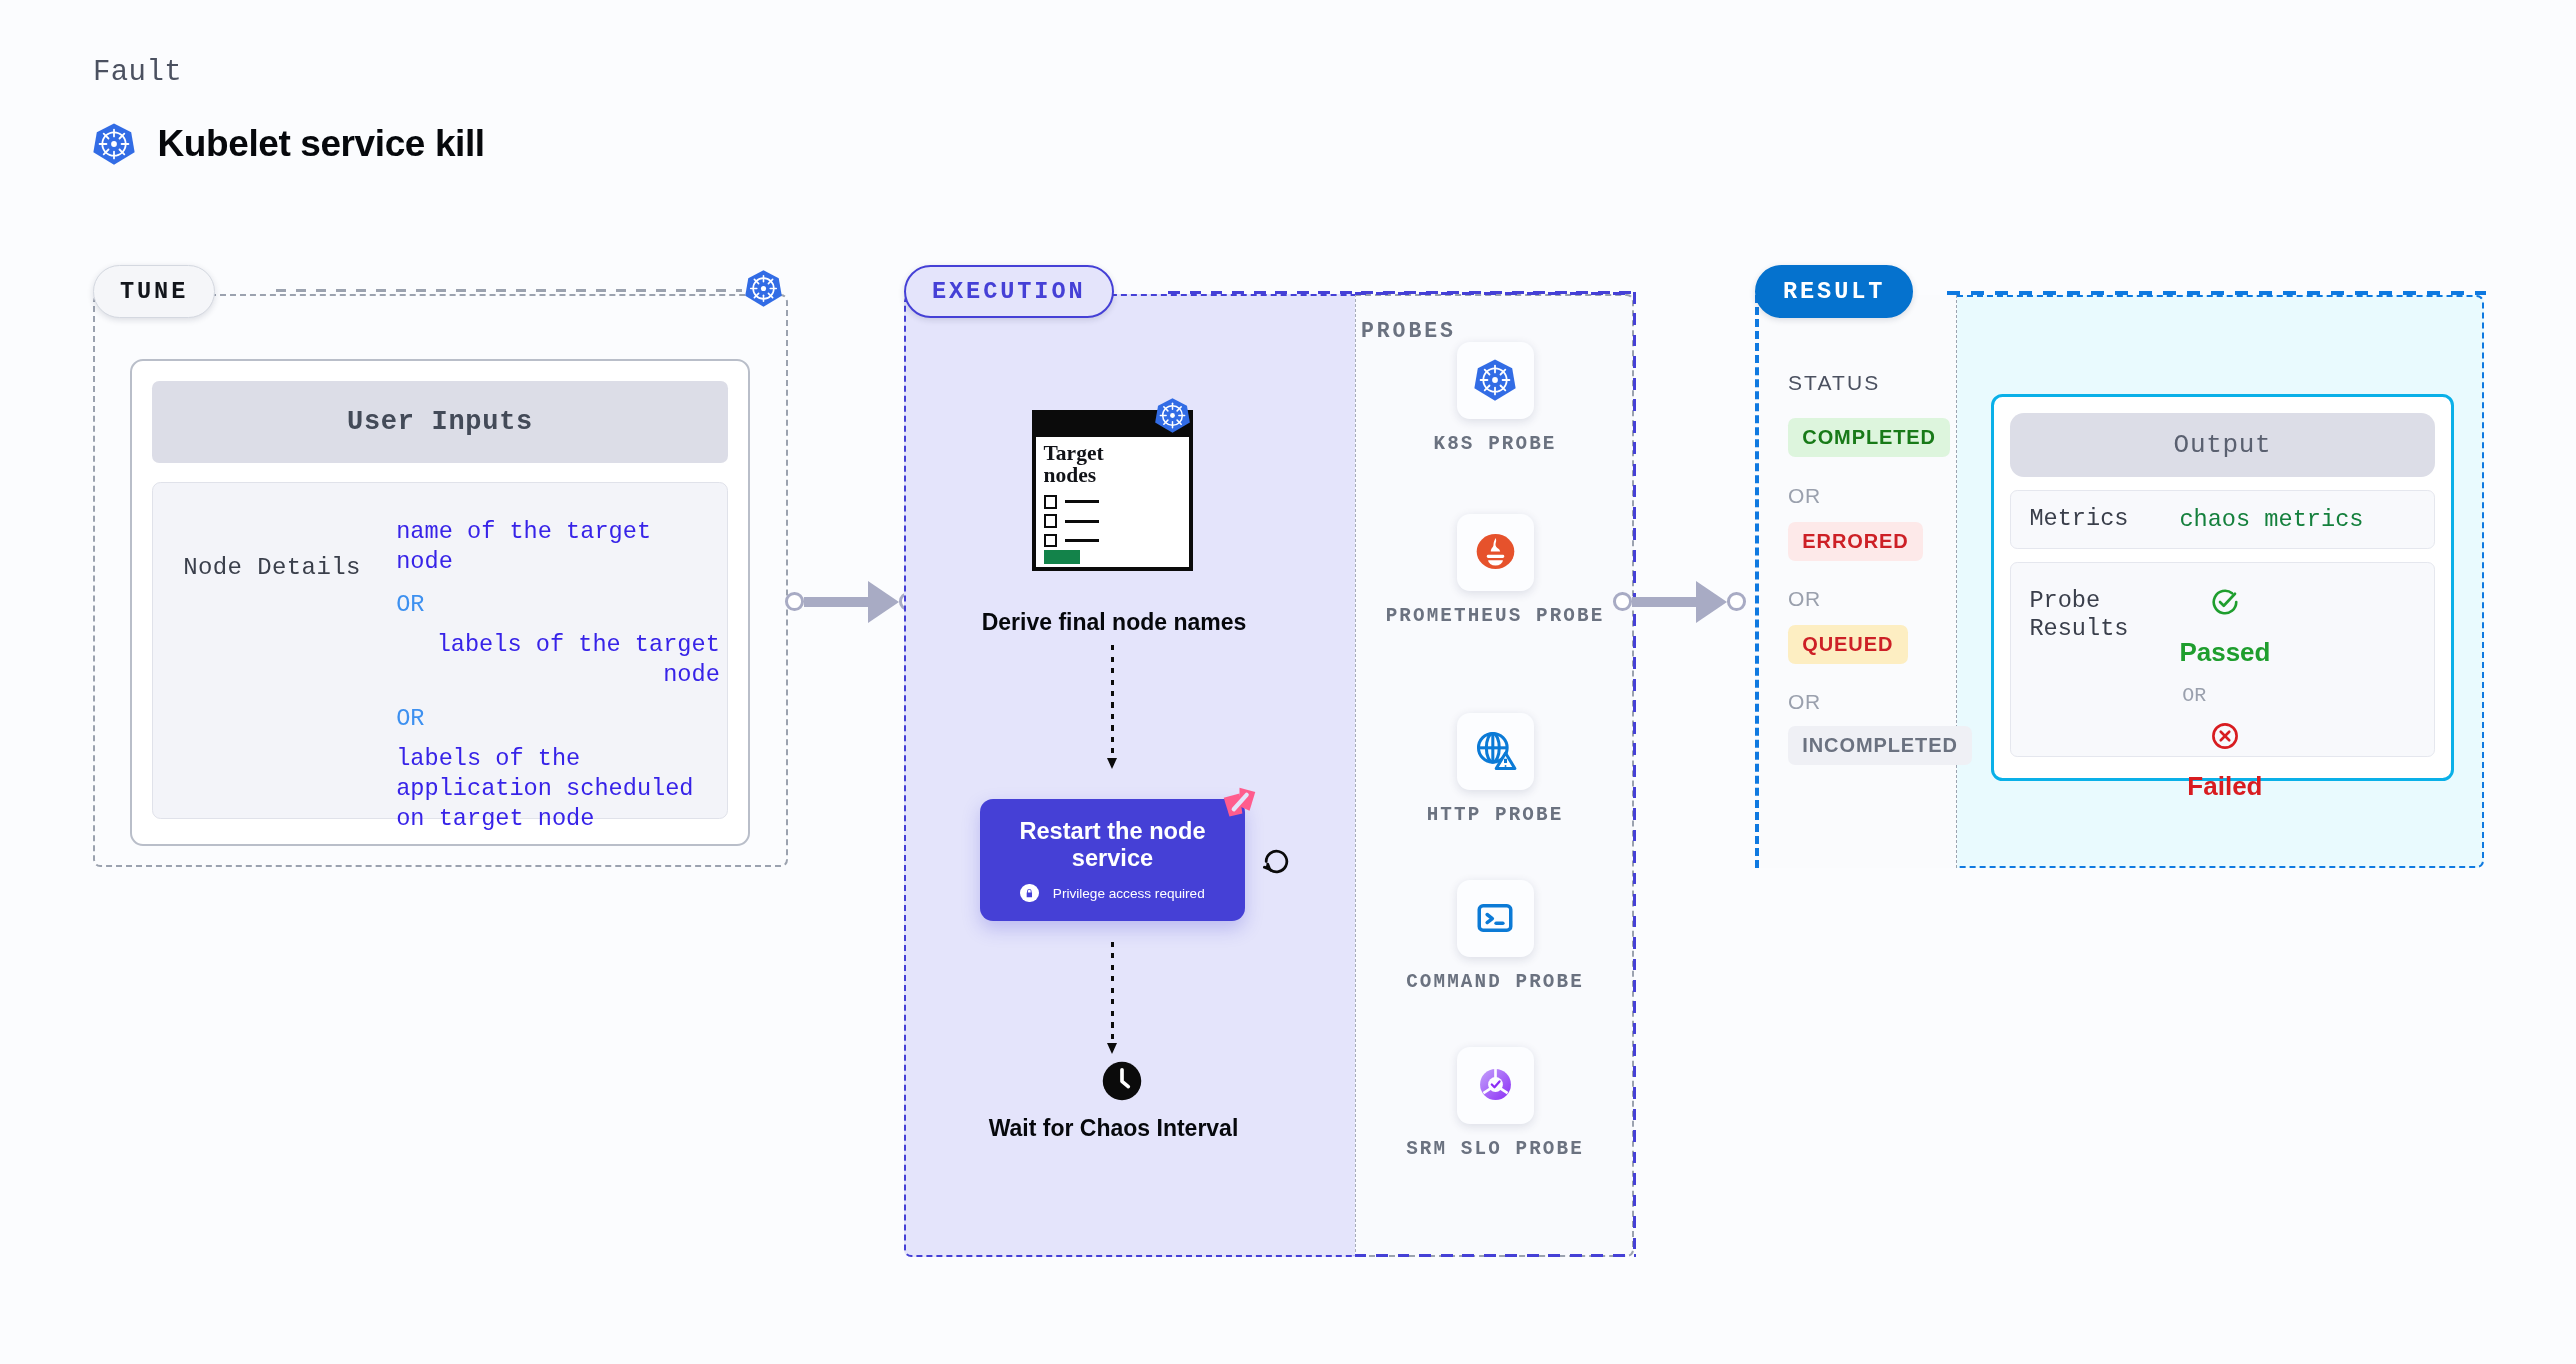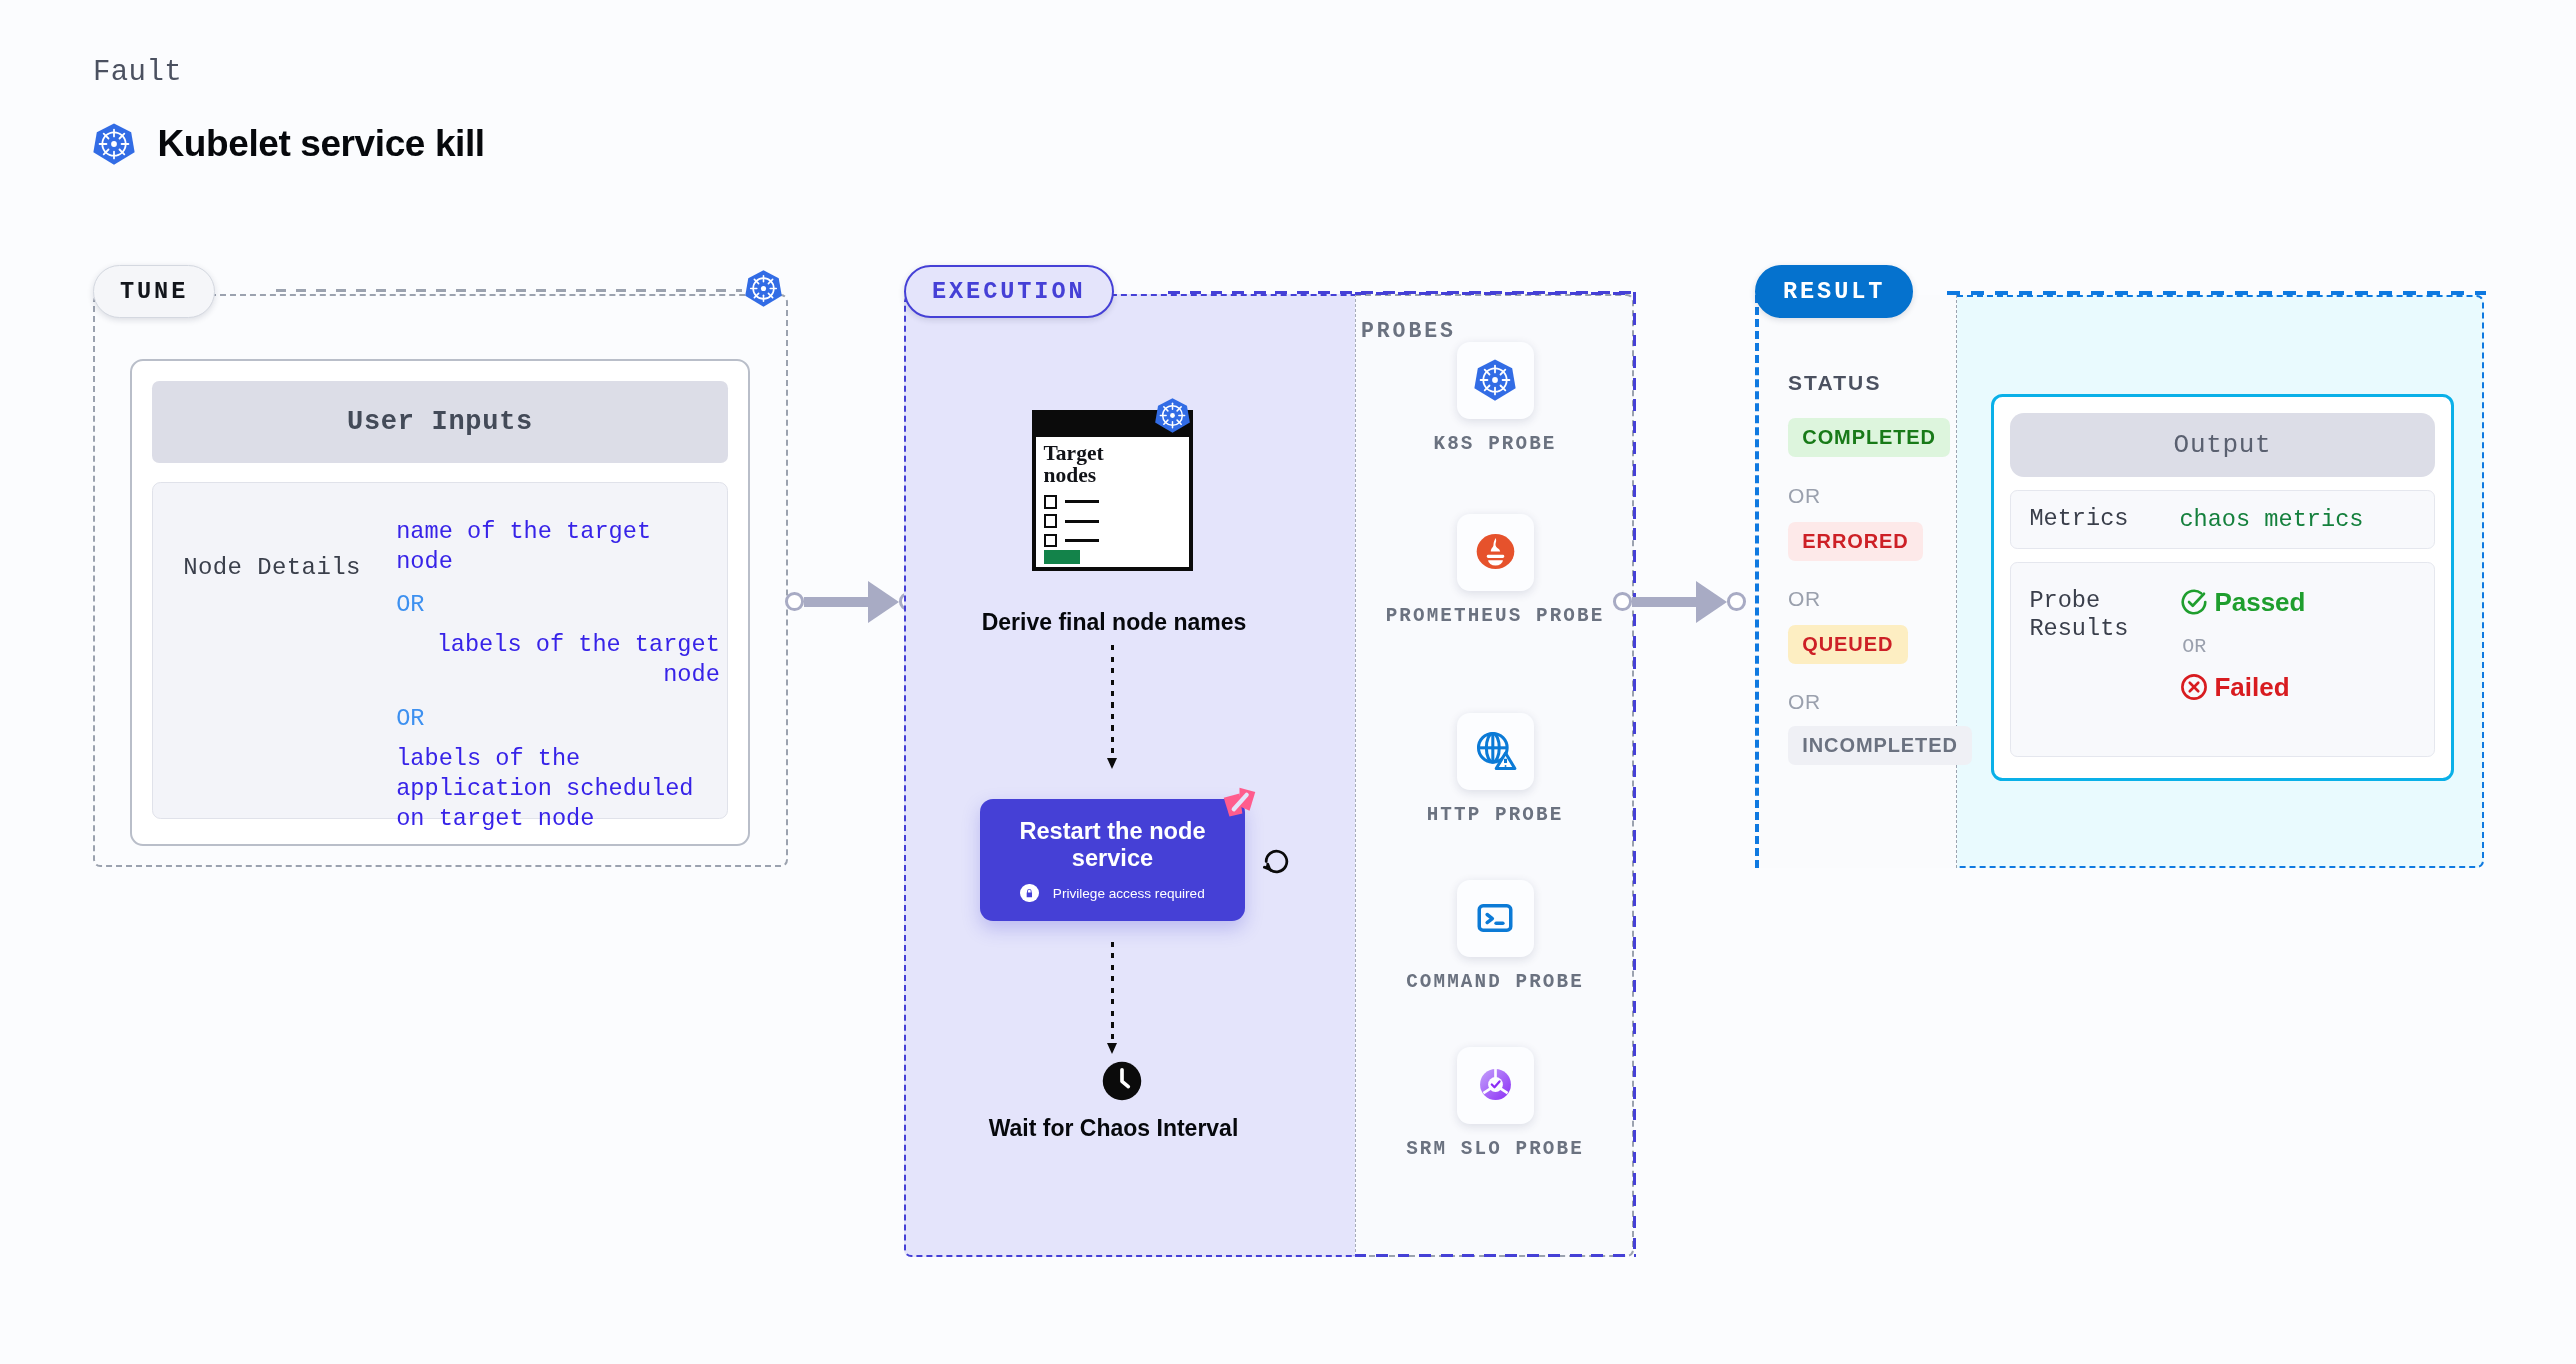"STATUS" .status-label { font-weight: 700 -> 400 }
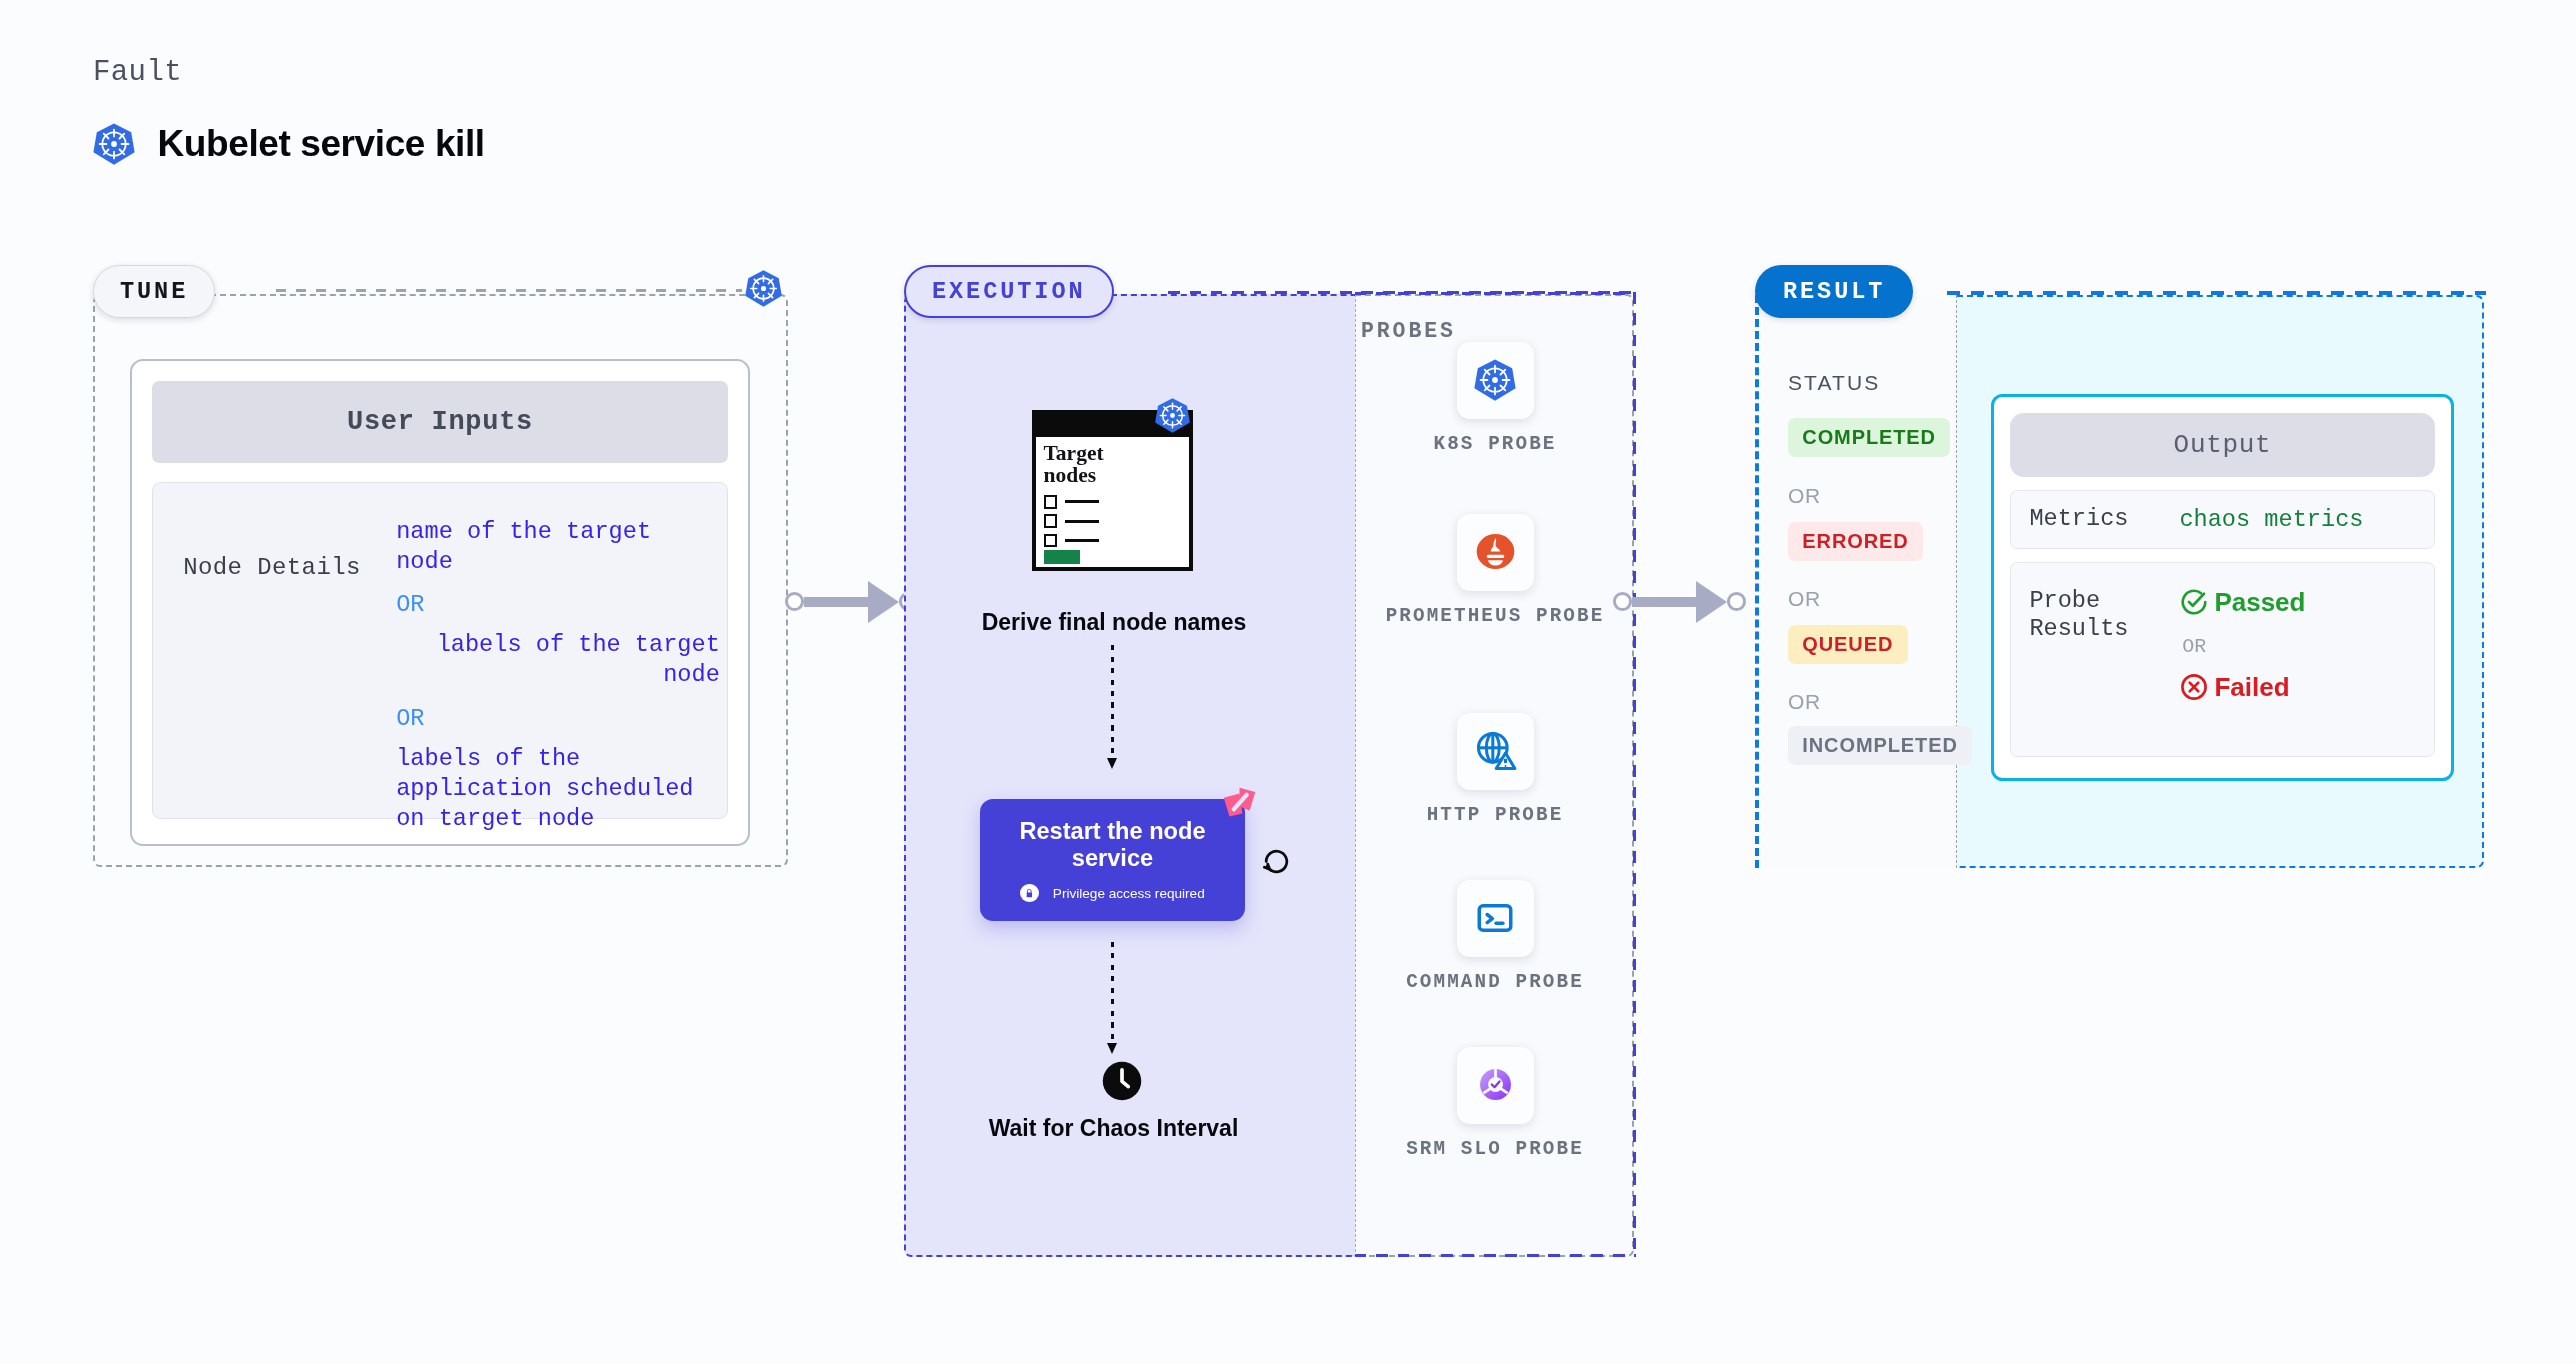"Passed" .pr-item { flex-direction: none -> column; gap: 5px -> 18px }
